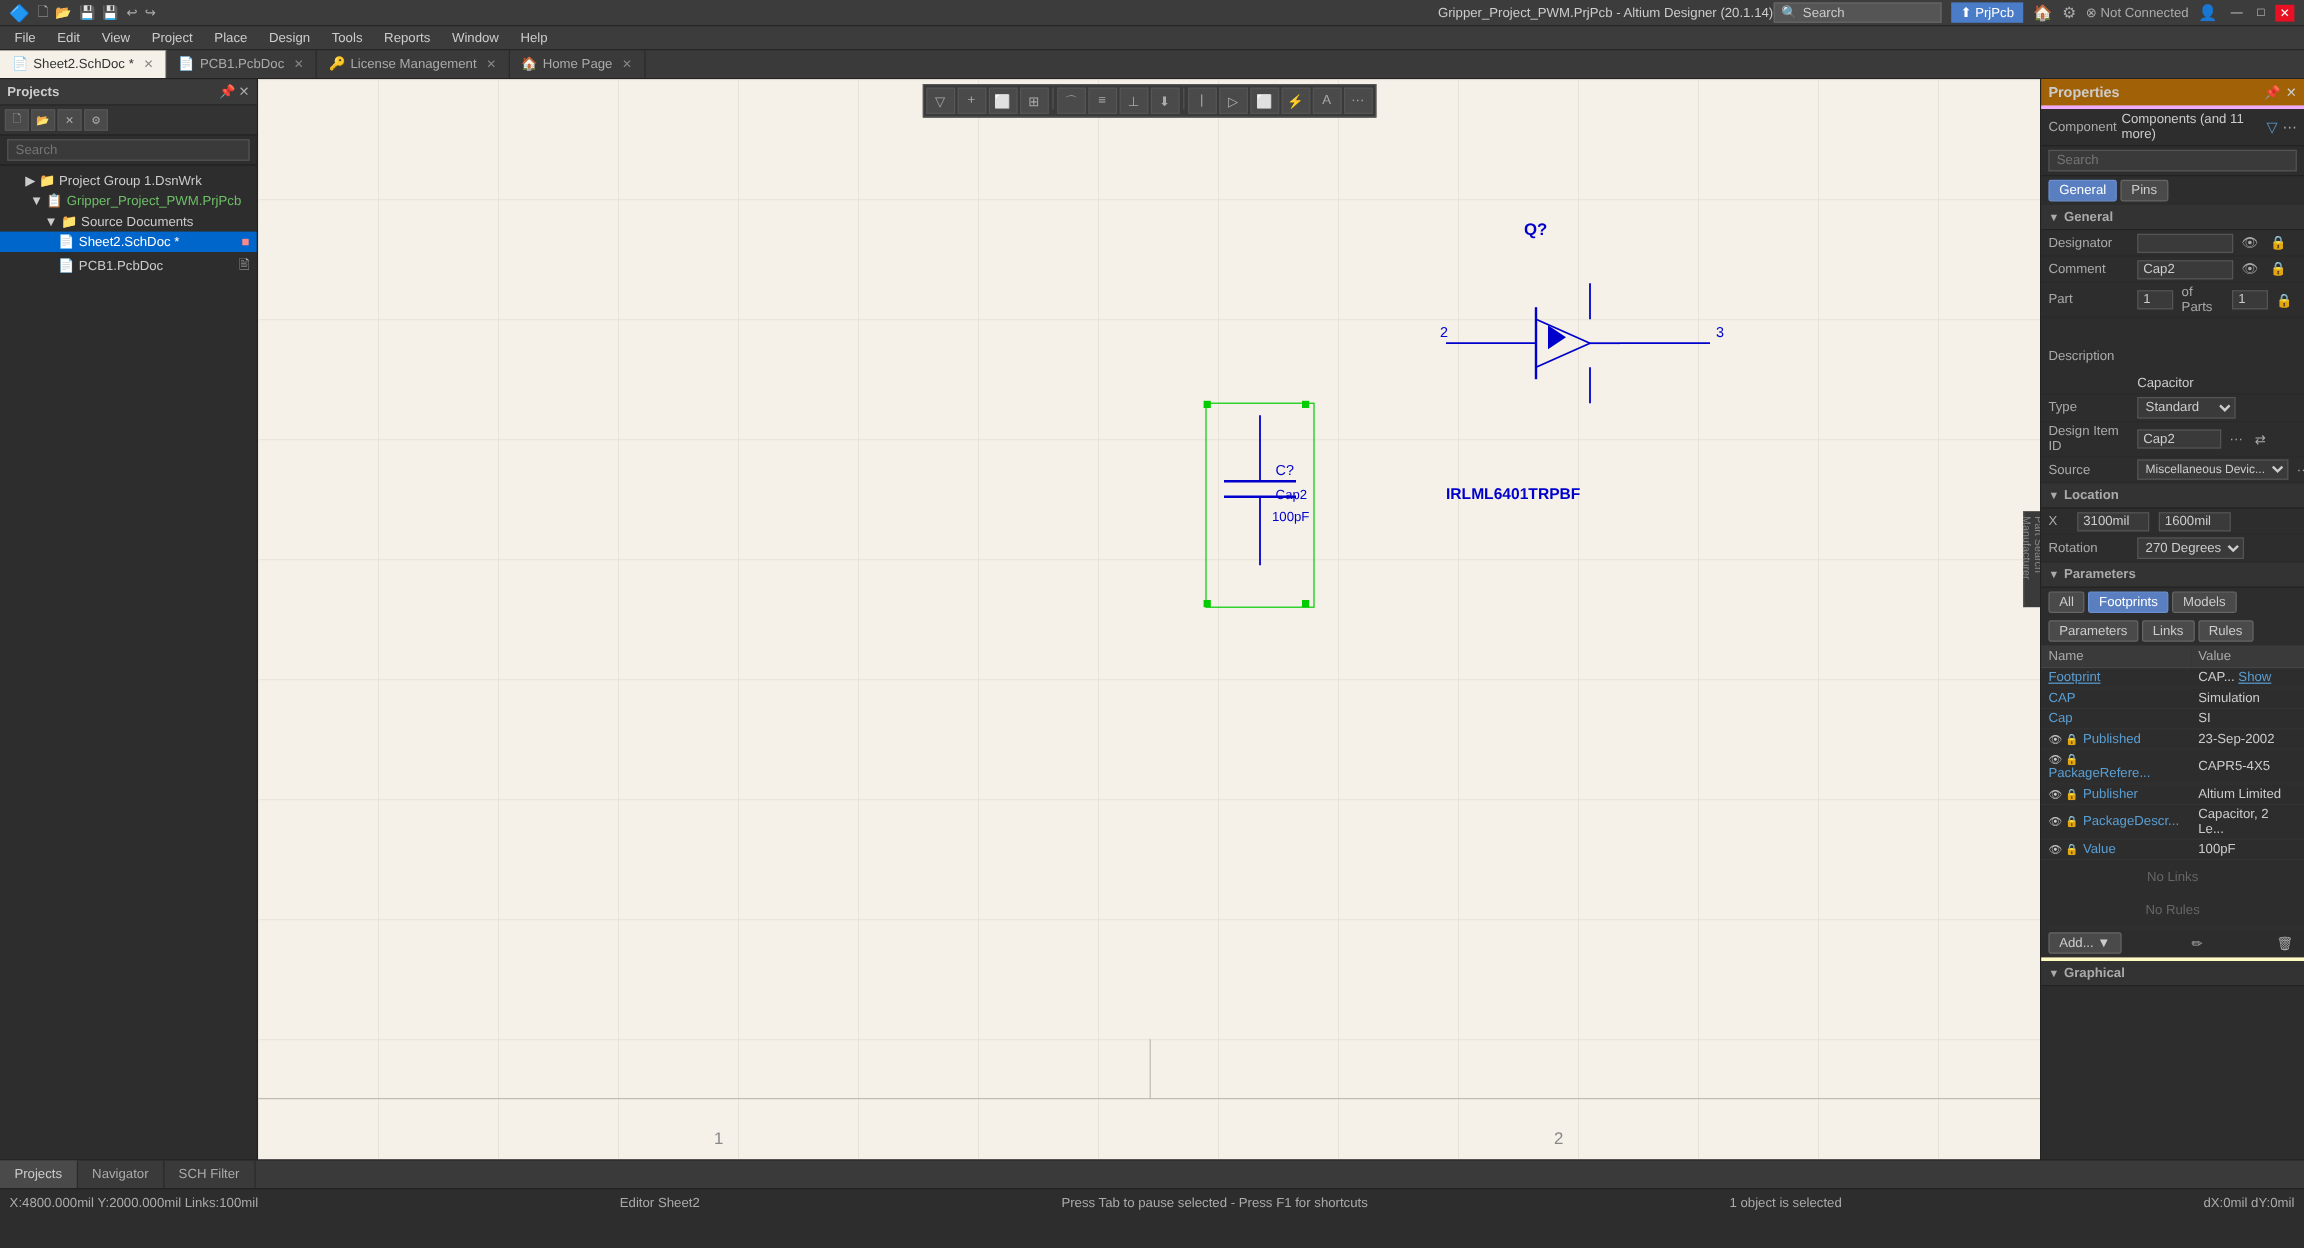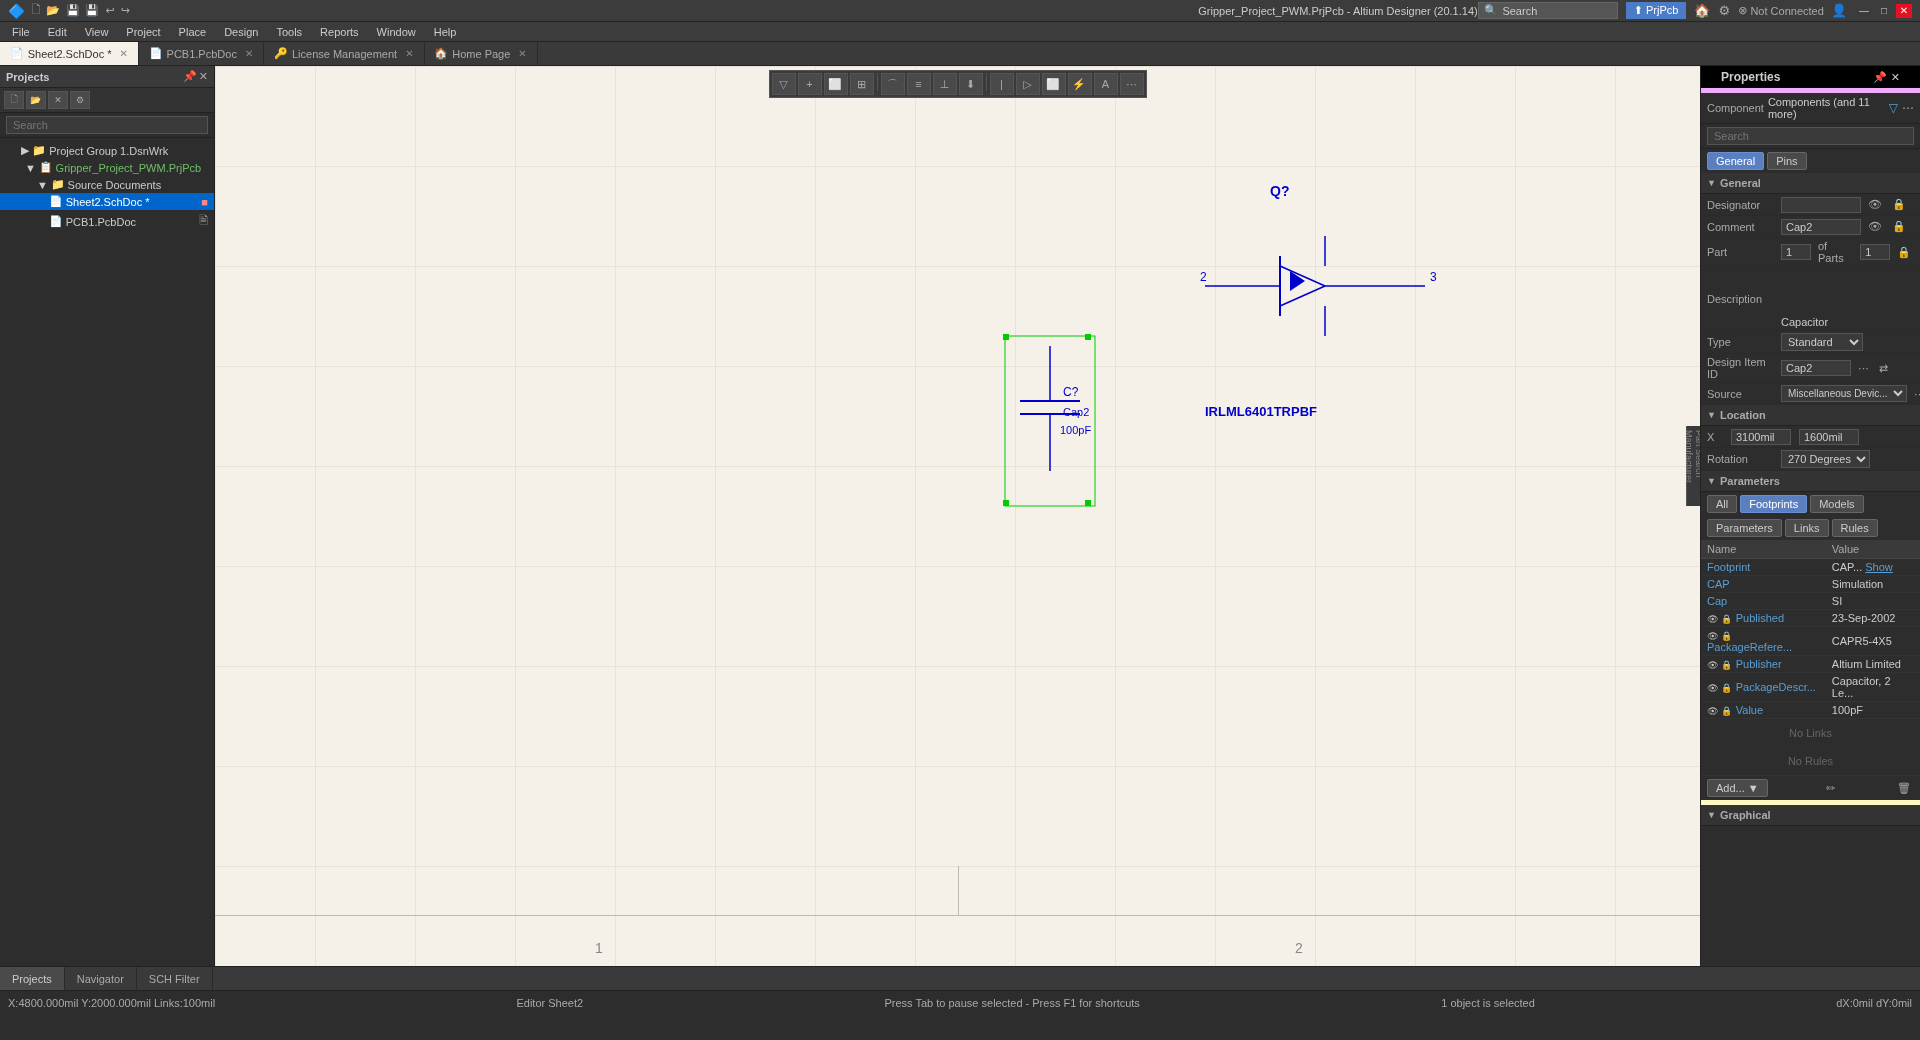"Properties" #props-header { background: #000000 -> #a16207; border-bottom: 5px solid #f0abfc -> 3px solid #f0abfc; padding: 4px 20px -> 4px 6px }
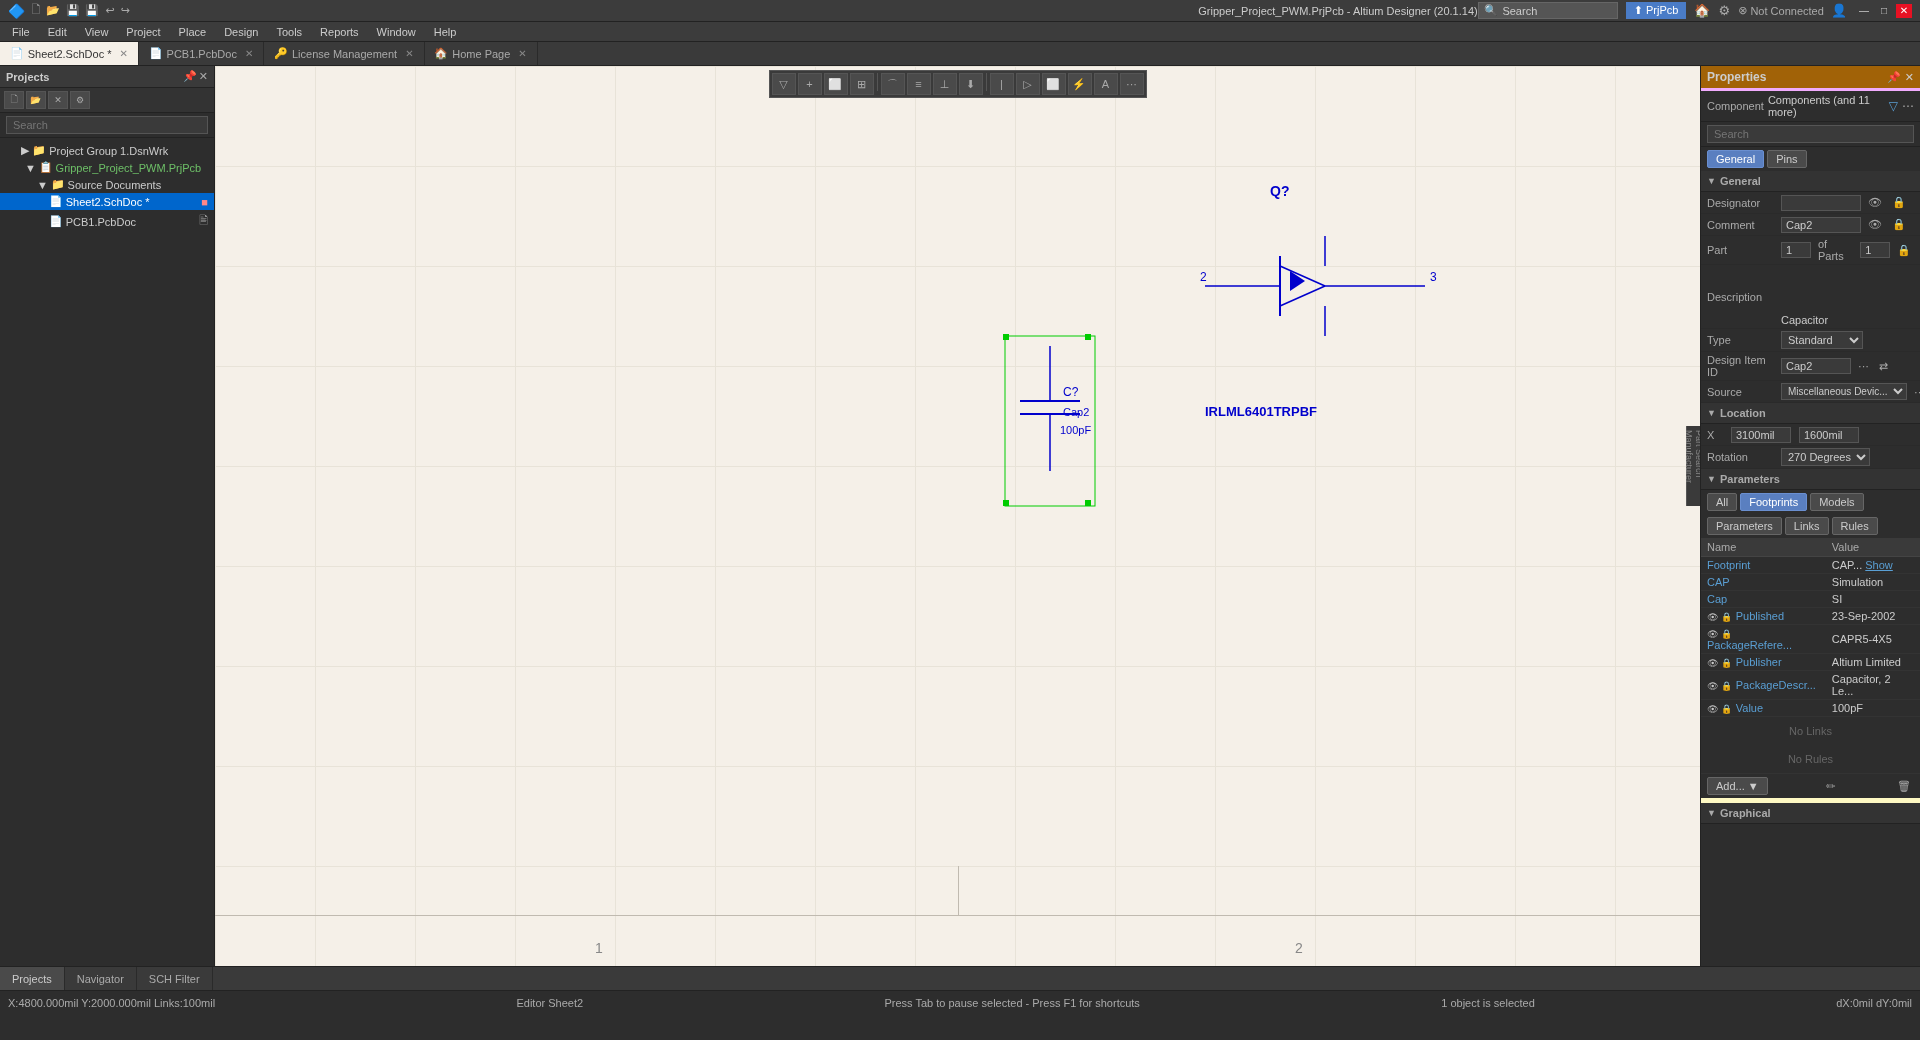"Footprint" td { text-decoration: none -> underline }
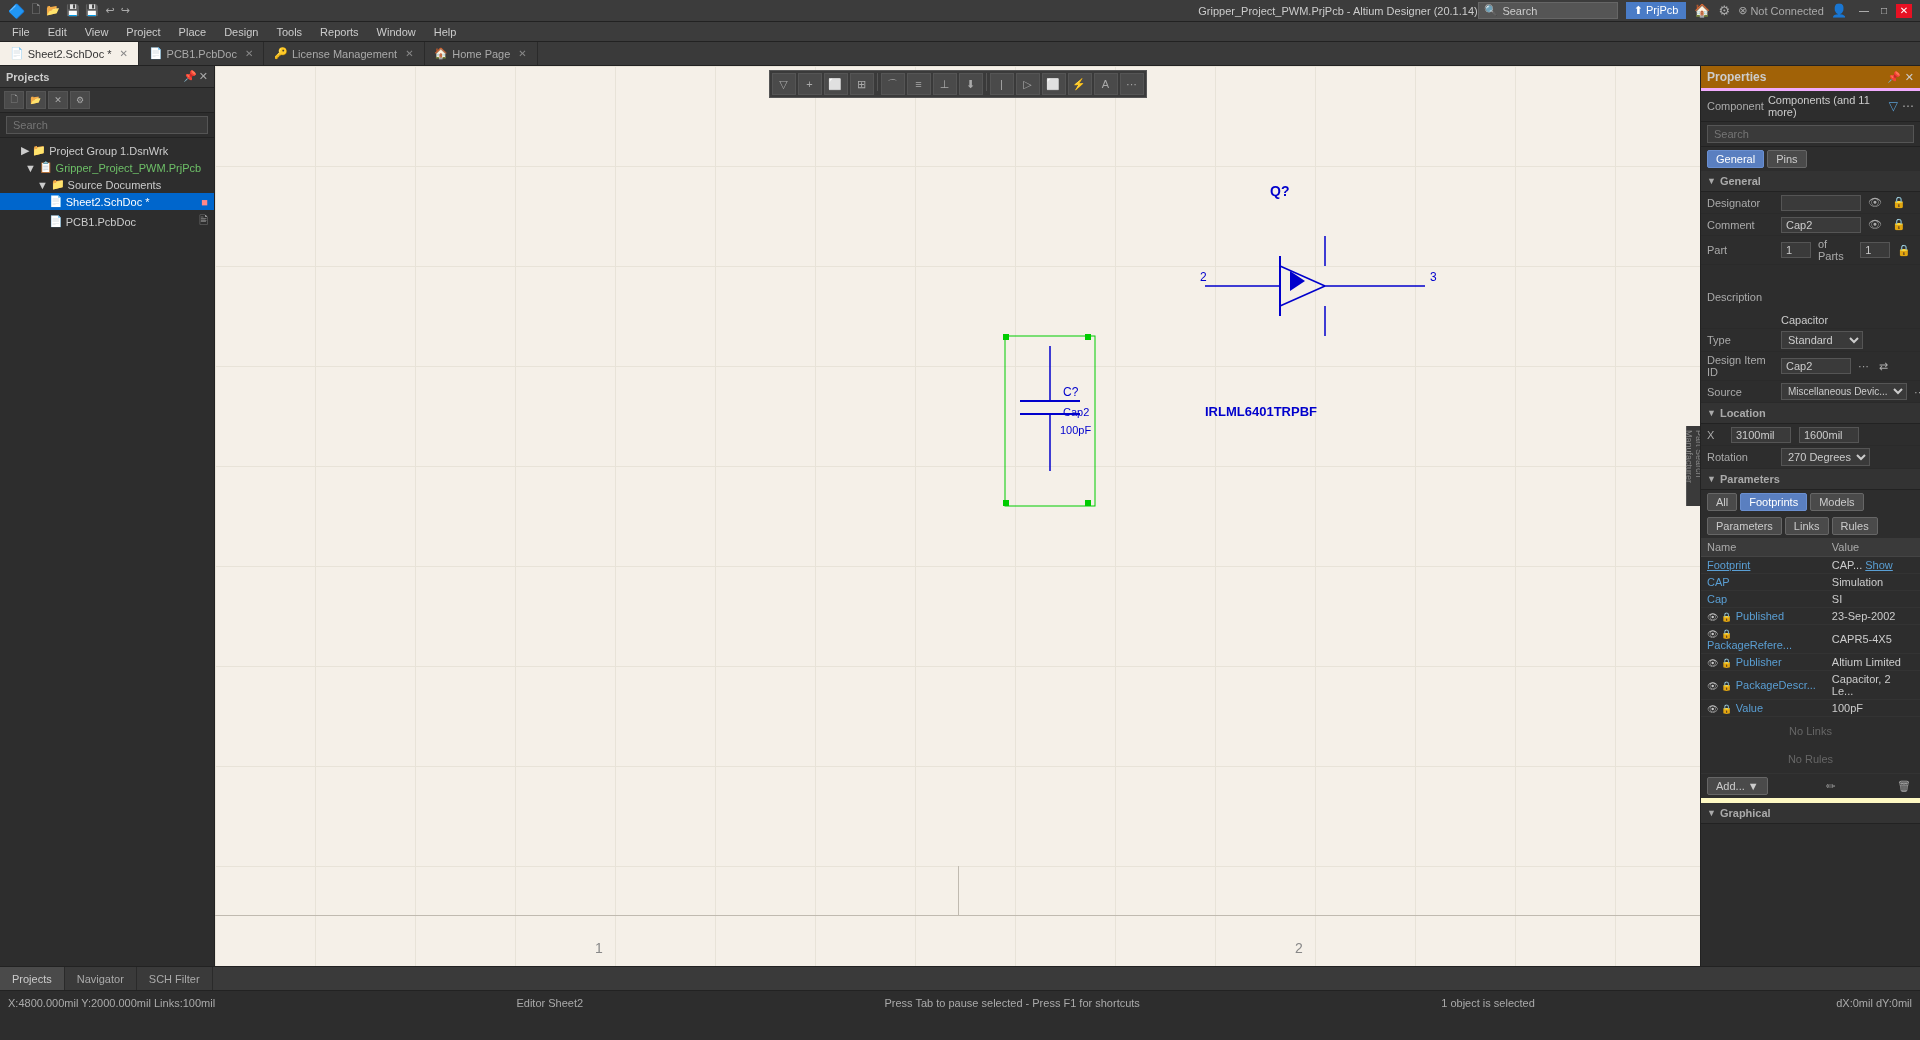"Graphical" .graphical-section { border-top: 5px solid #fef9c3 -> 3px solid #fef9c3 }
